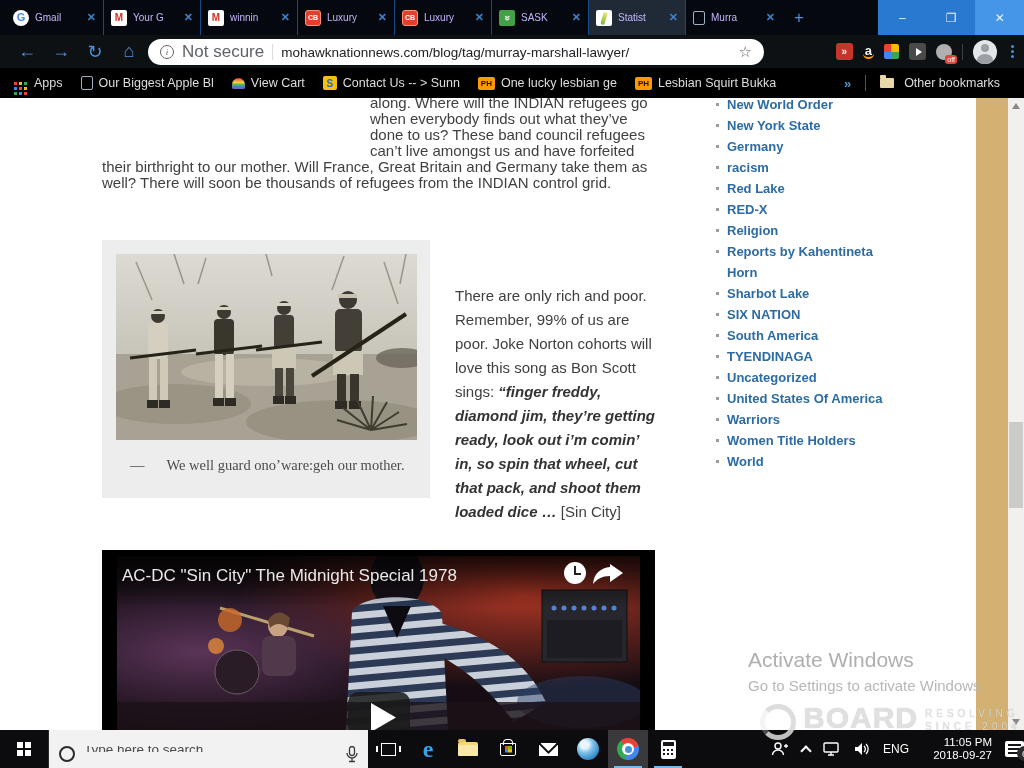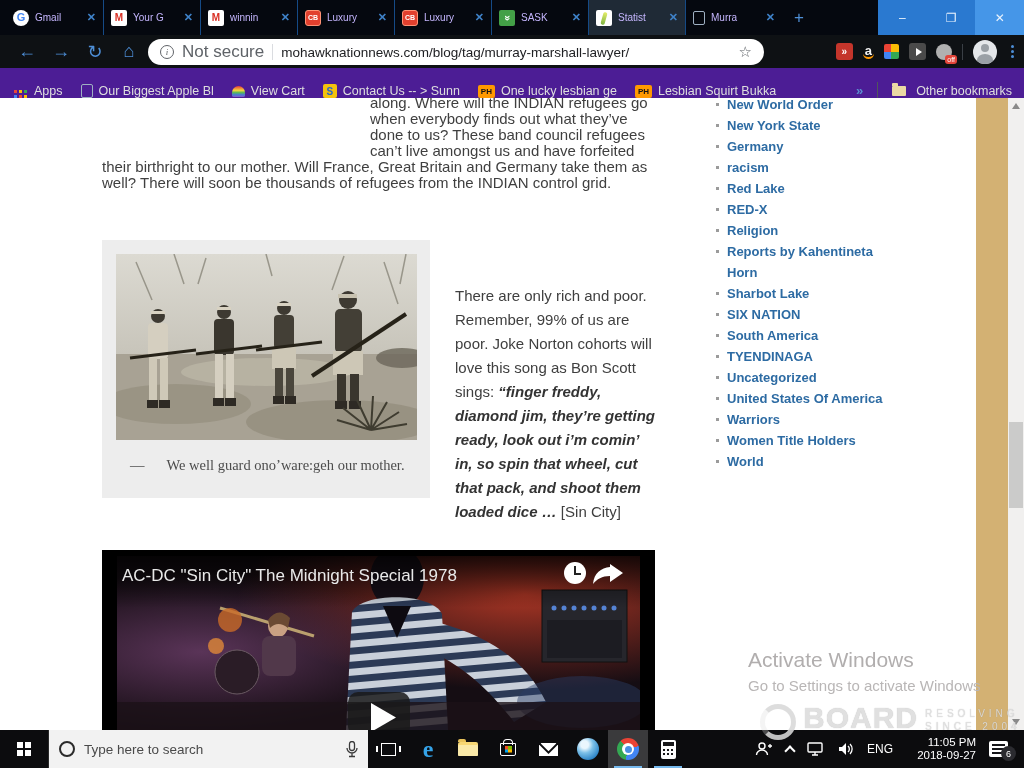"Apps" #bmbar { align-items: flex-end -> center; background: #4c1d95 -> #000000 }
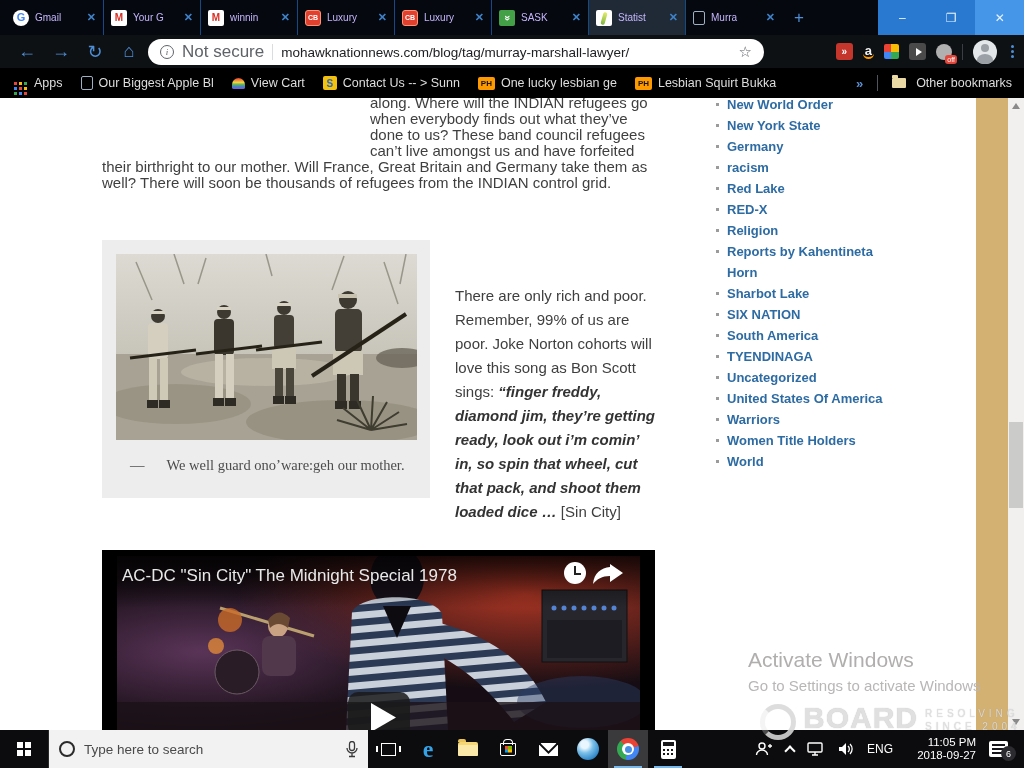"Other bookmarks" div.bm { margin-right: 0 -> 12px }
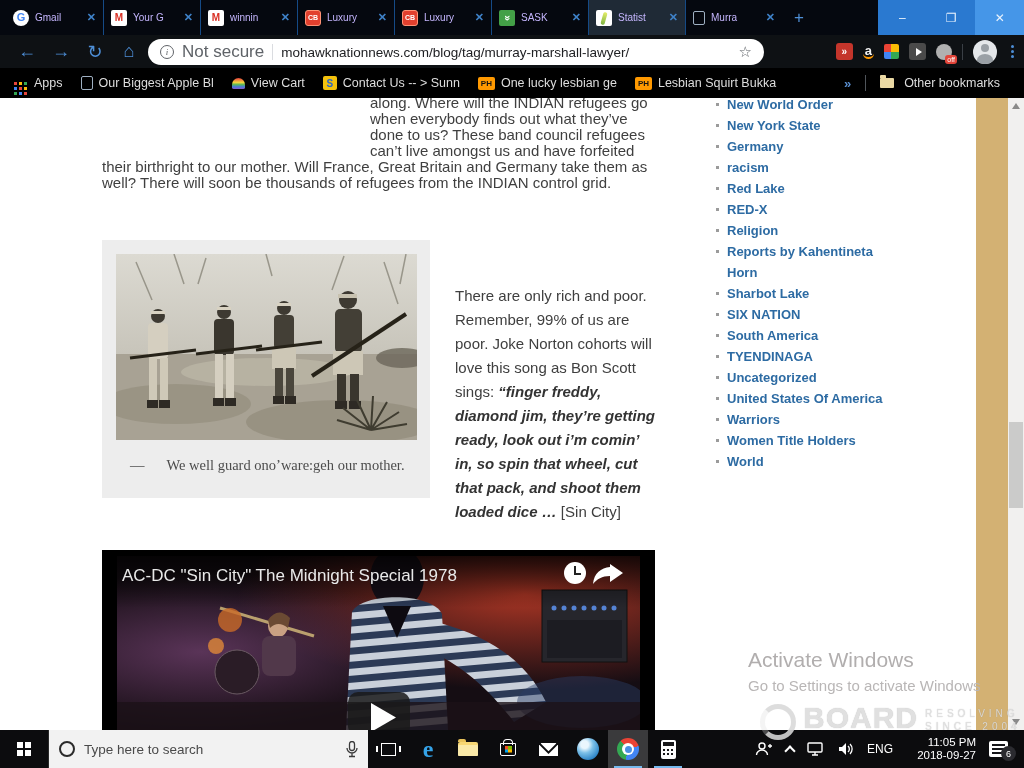"Type here to search" #tb-search { align-items: center -> none }
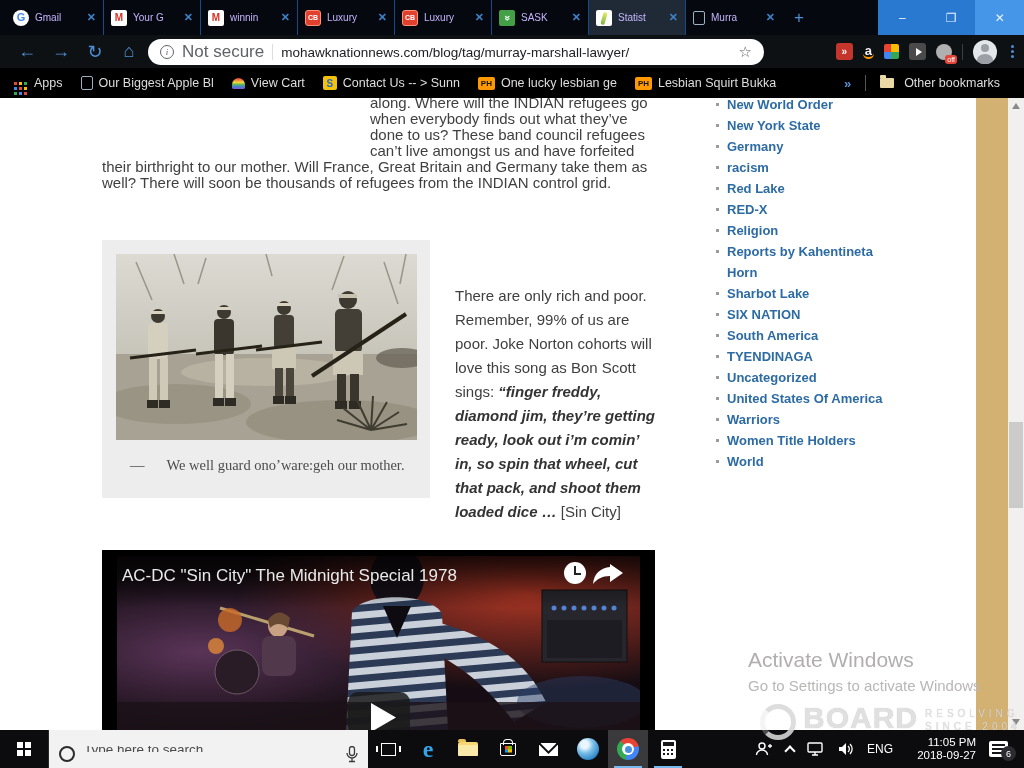"ENG" #tray { padding-right: 16px -> 0 }
